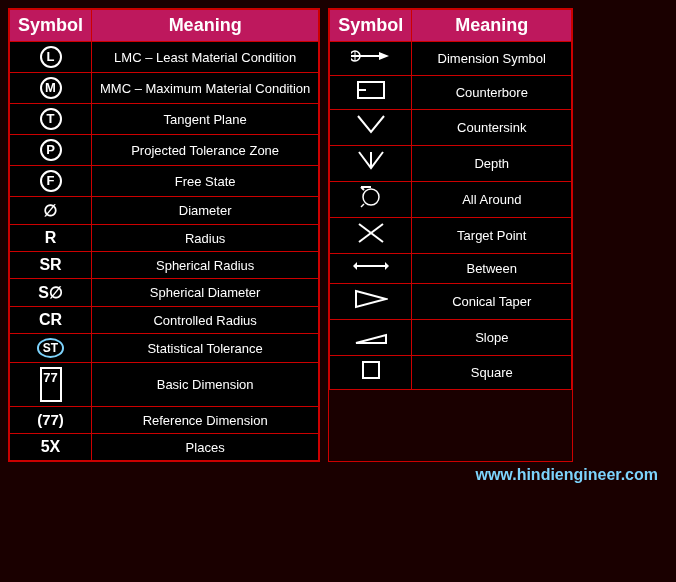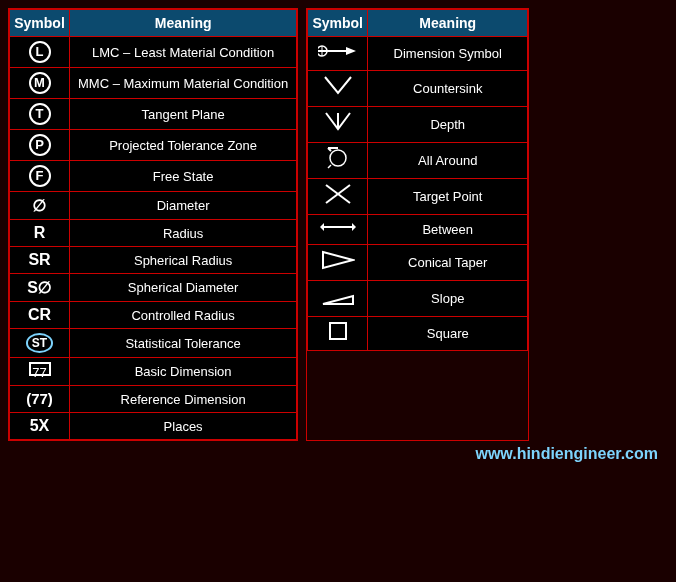"Symbol" th { background-color: #0c4a6e -> #be185d; font-size: 14px -> 18px; padding: 5px 0 -> 5px 8px }
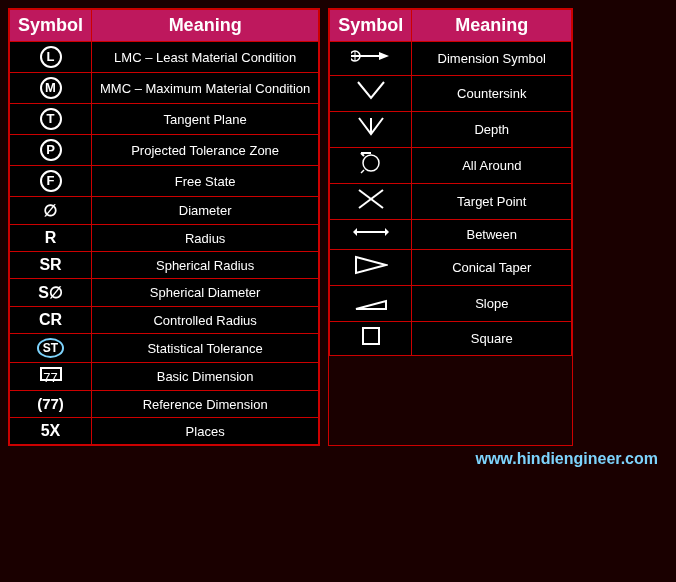"Counterbore" tr { html: none -> <tr> <td> <svg> <rect></rect> <line></line> </svg> </td> <td>Counterbore</td> </tr> }
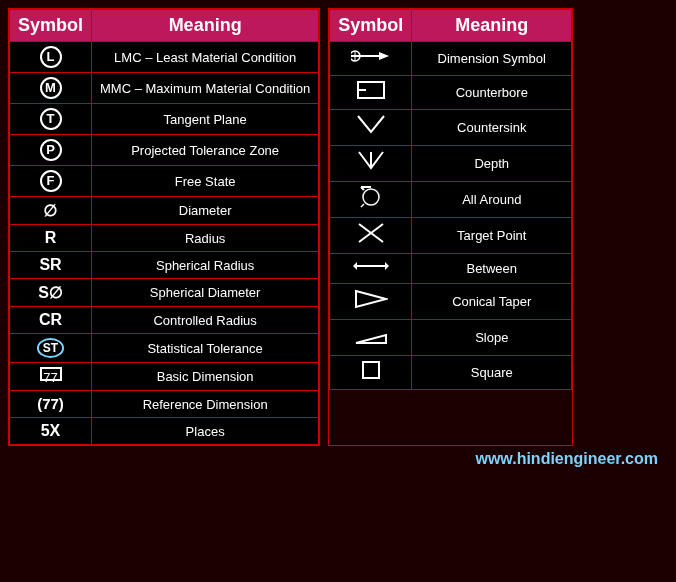"77" .square-symbol { font-weight: normal -> bold; height: 14px -> 35px }
